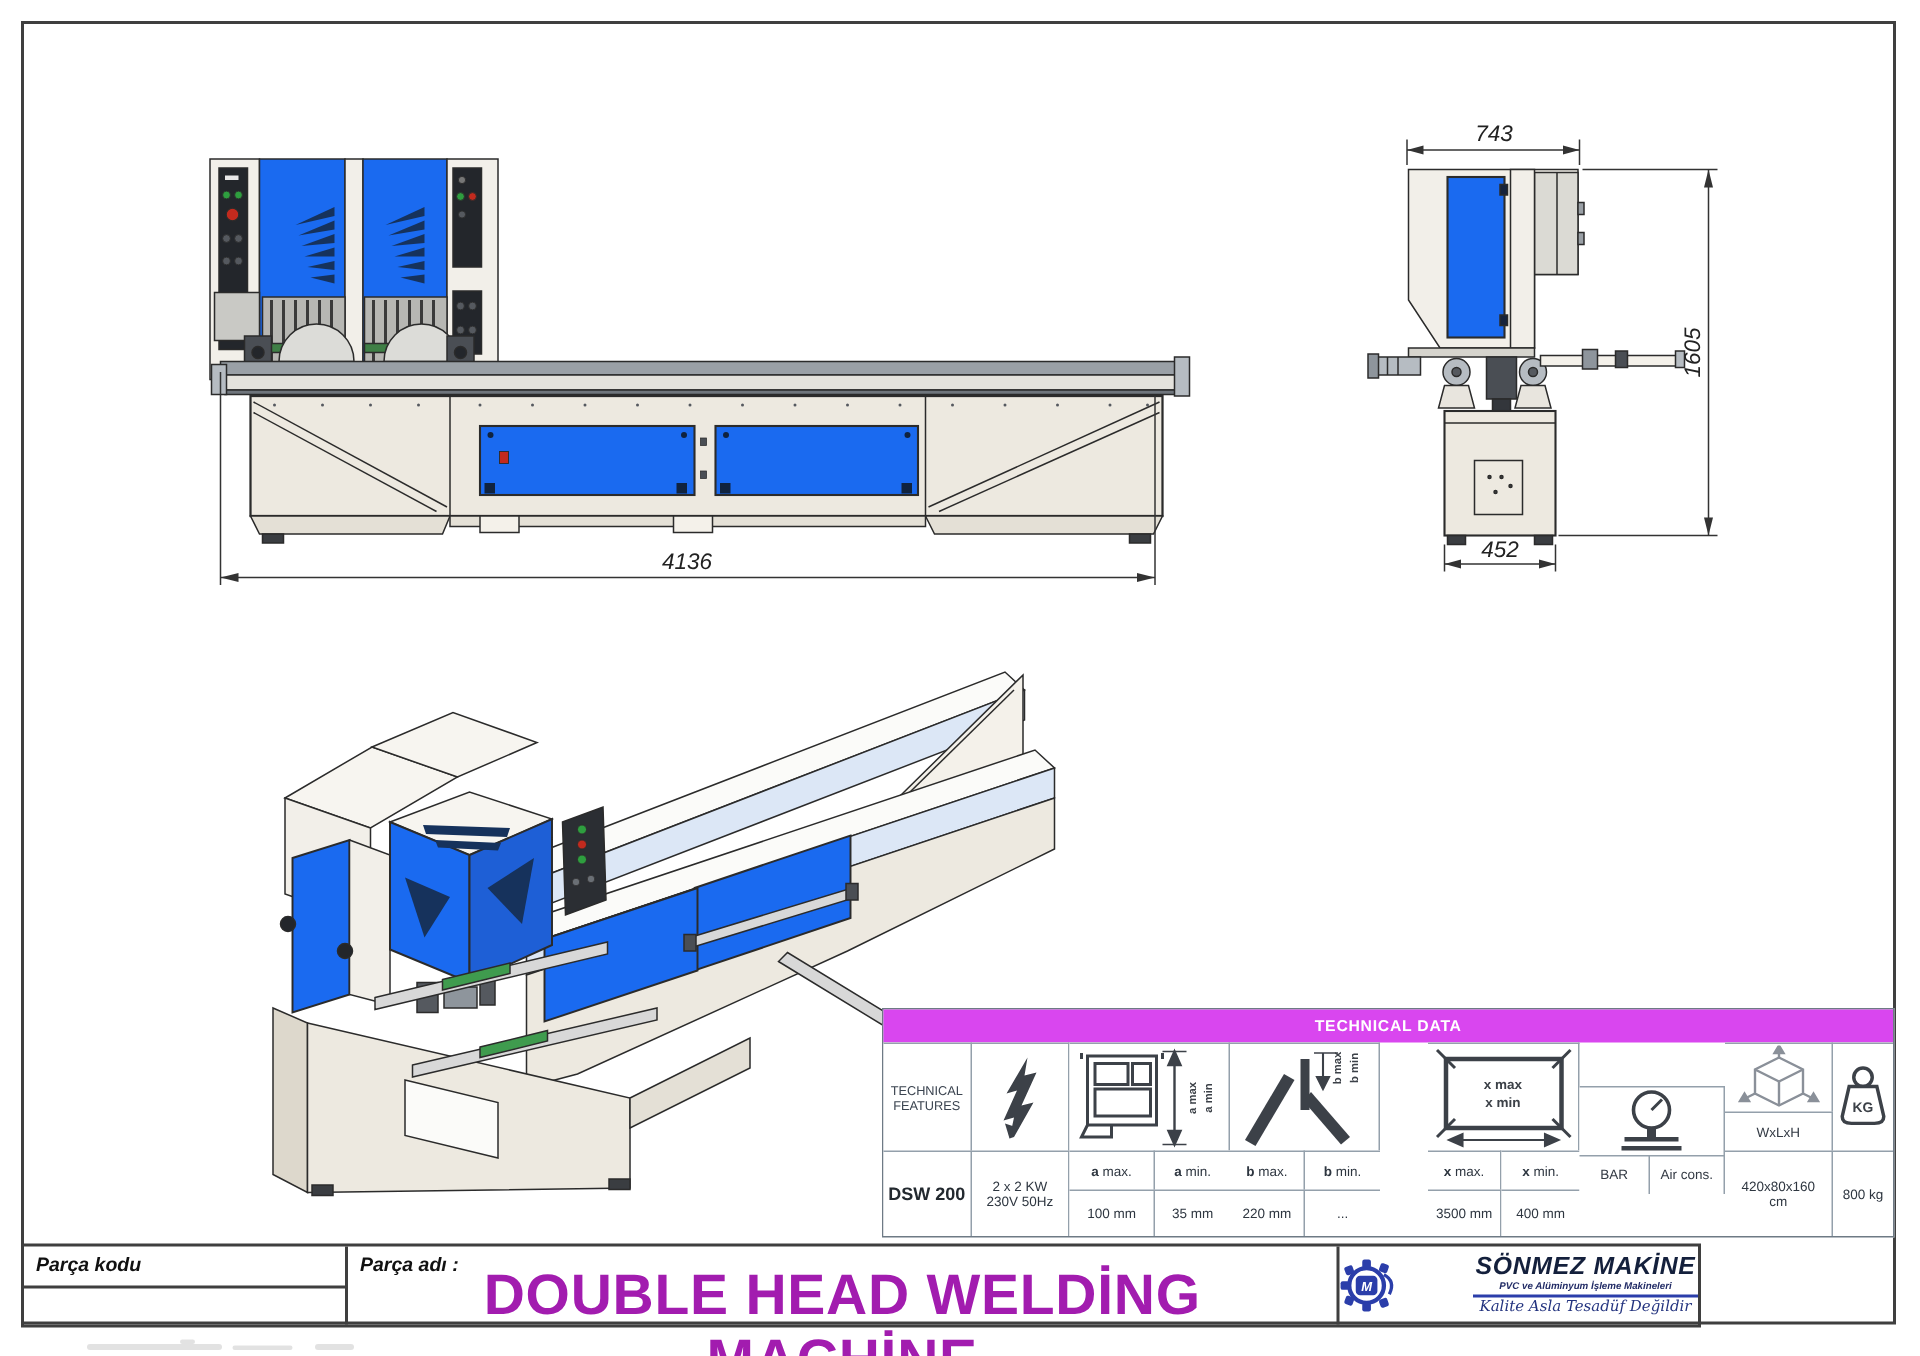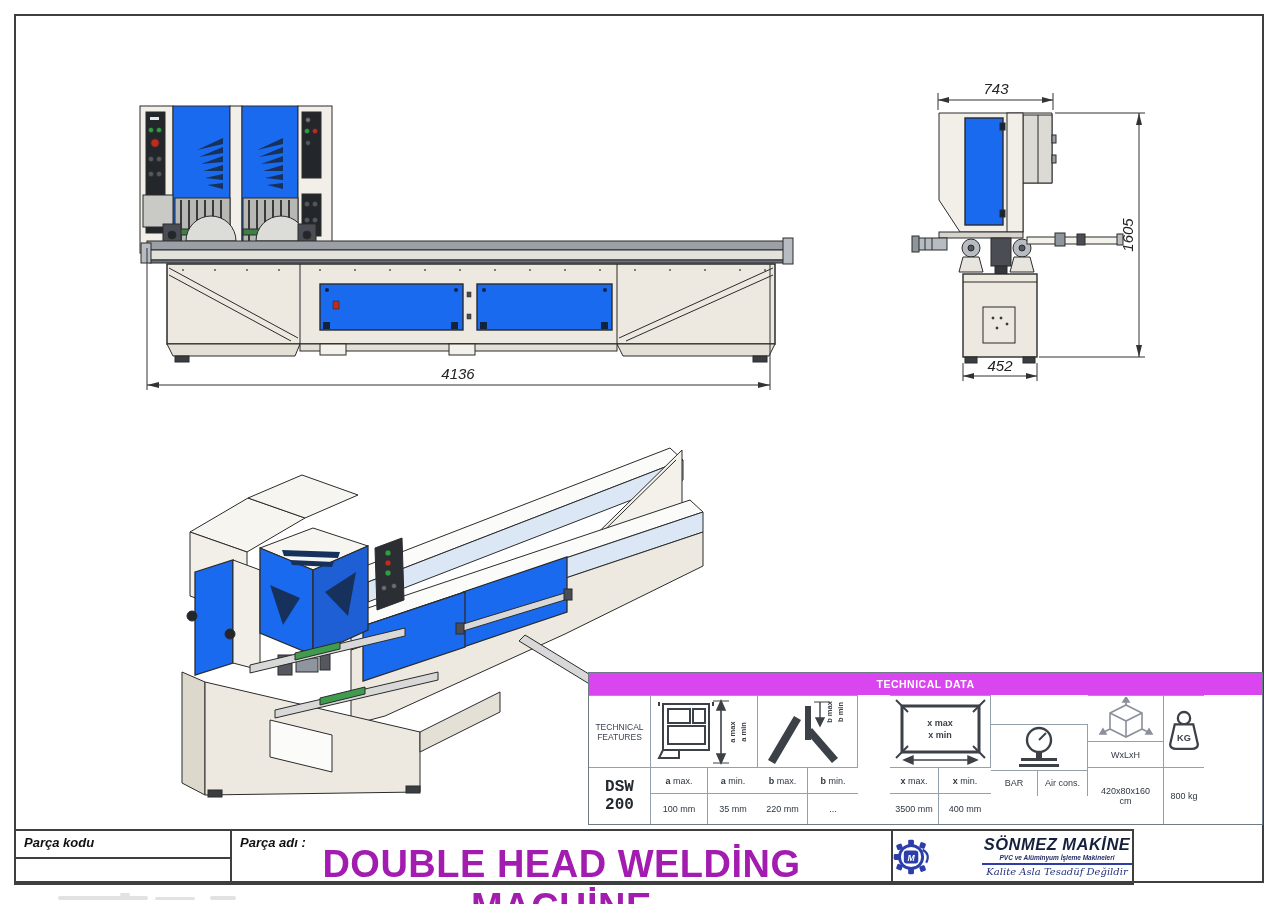"DSW 200" .fs10 { font-family: Liberation Mono, monospace -> none; font-size: 16px -> 12px }
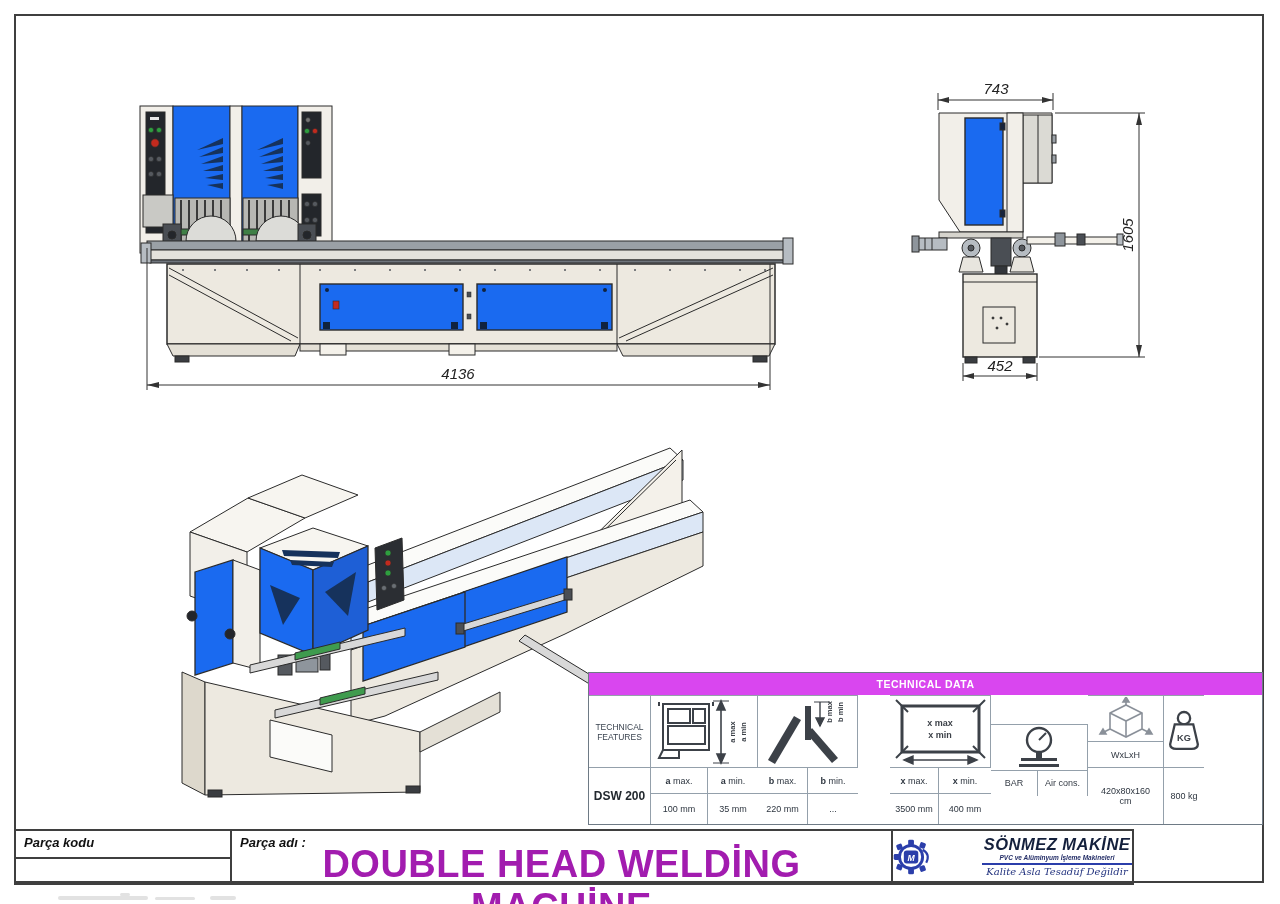"2 x 2 KW" div.tg { html: none -> <div> <div> <svg> <path></path> <polygon></polygon> </svg> </div> <div> <span>2 x 2 KW</span> <span>230V 50Hz</span> </div> </div> }
